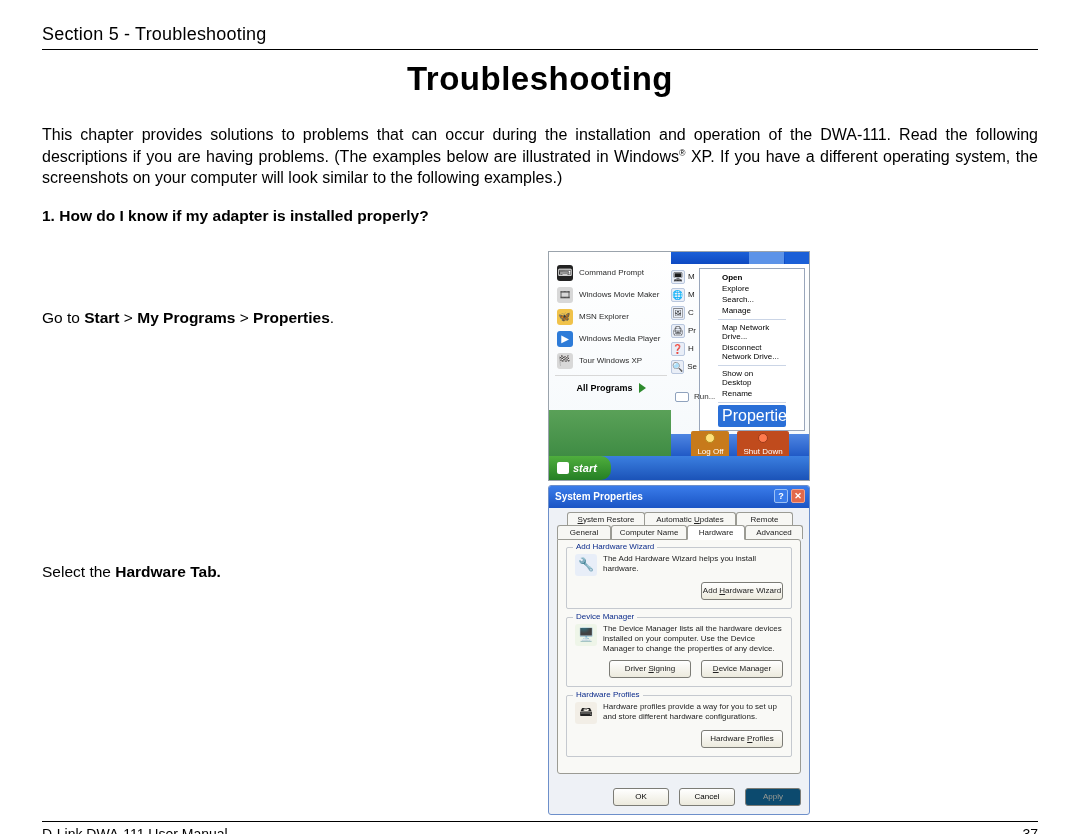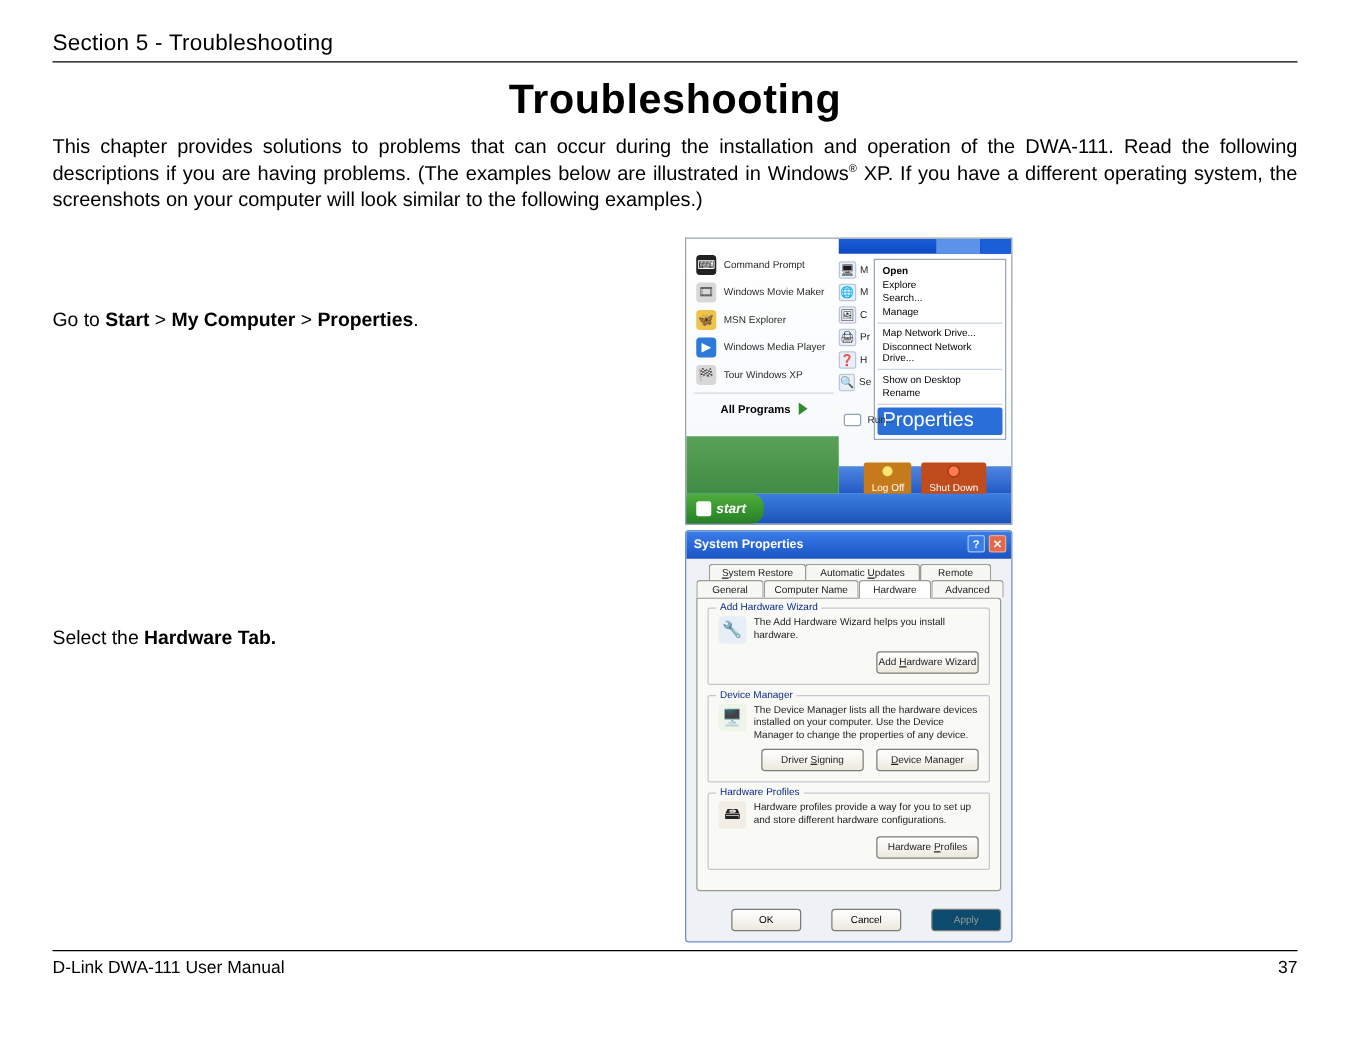"Troubleshooting" .title { margin: 6px 0 9px 0 -> 6px 0 26px 0 }
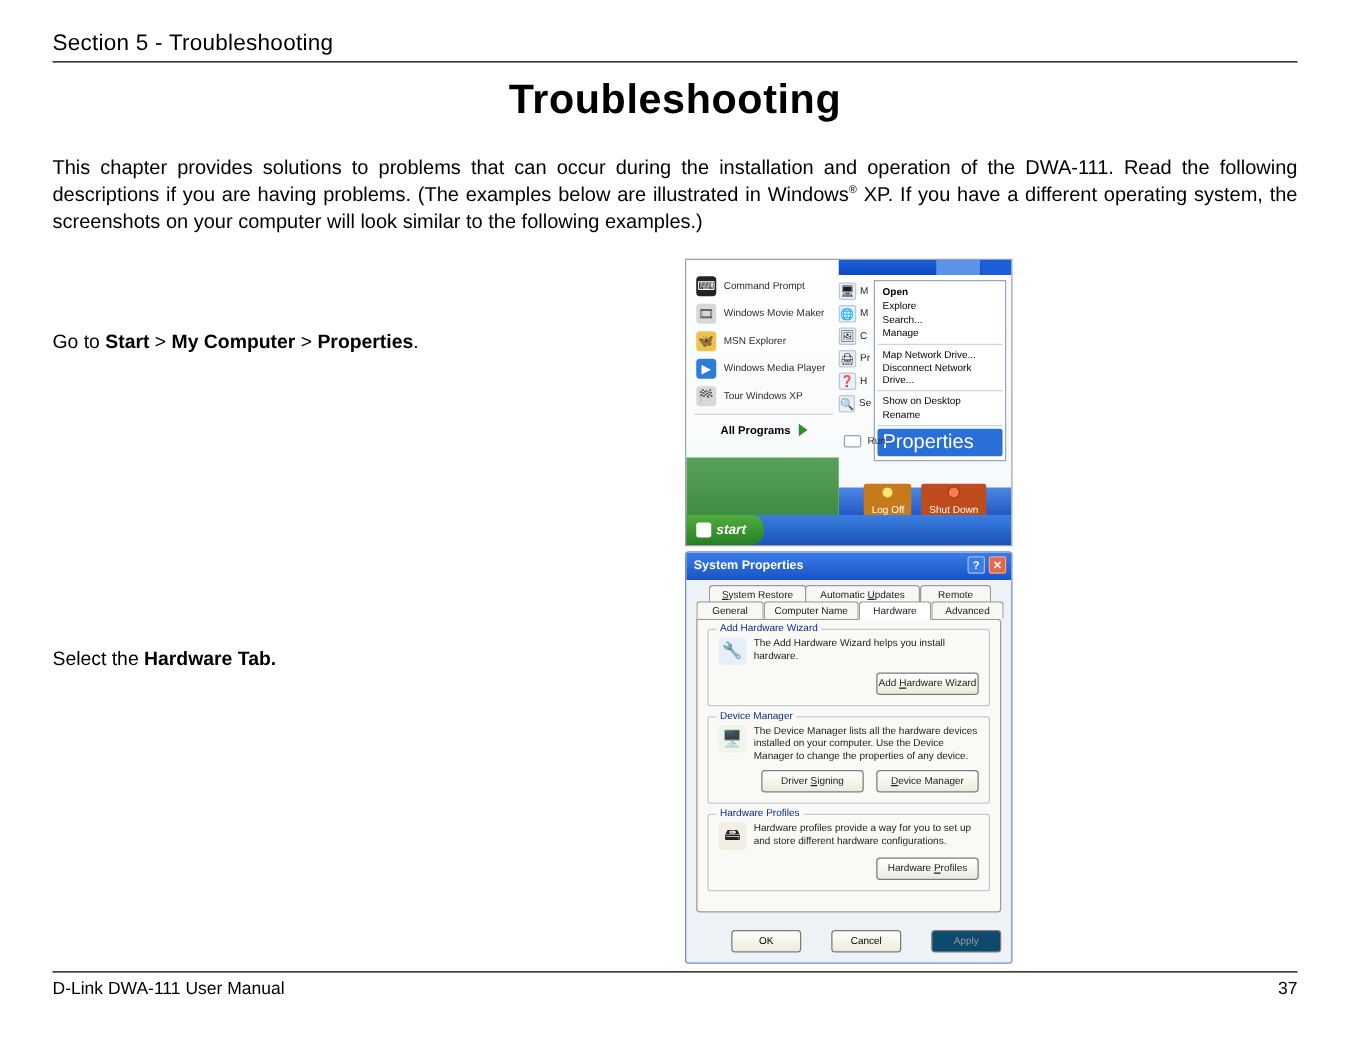"1. How do I know" p.q1 { html: none -> <p>1. How do I know if my adapter is installed properly?</p> }
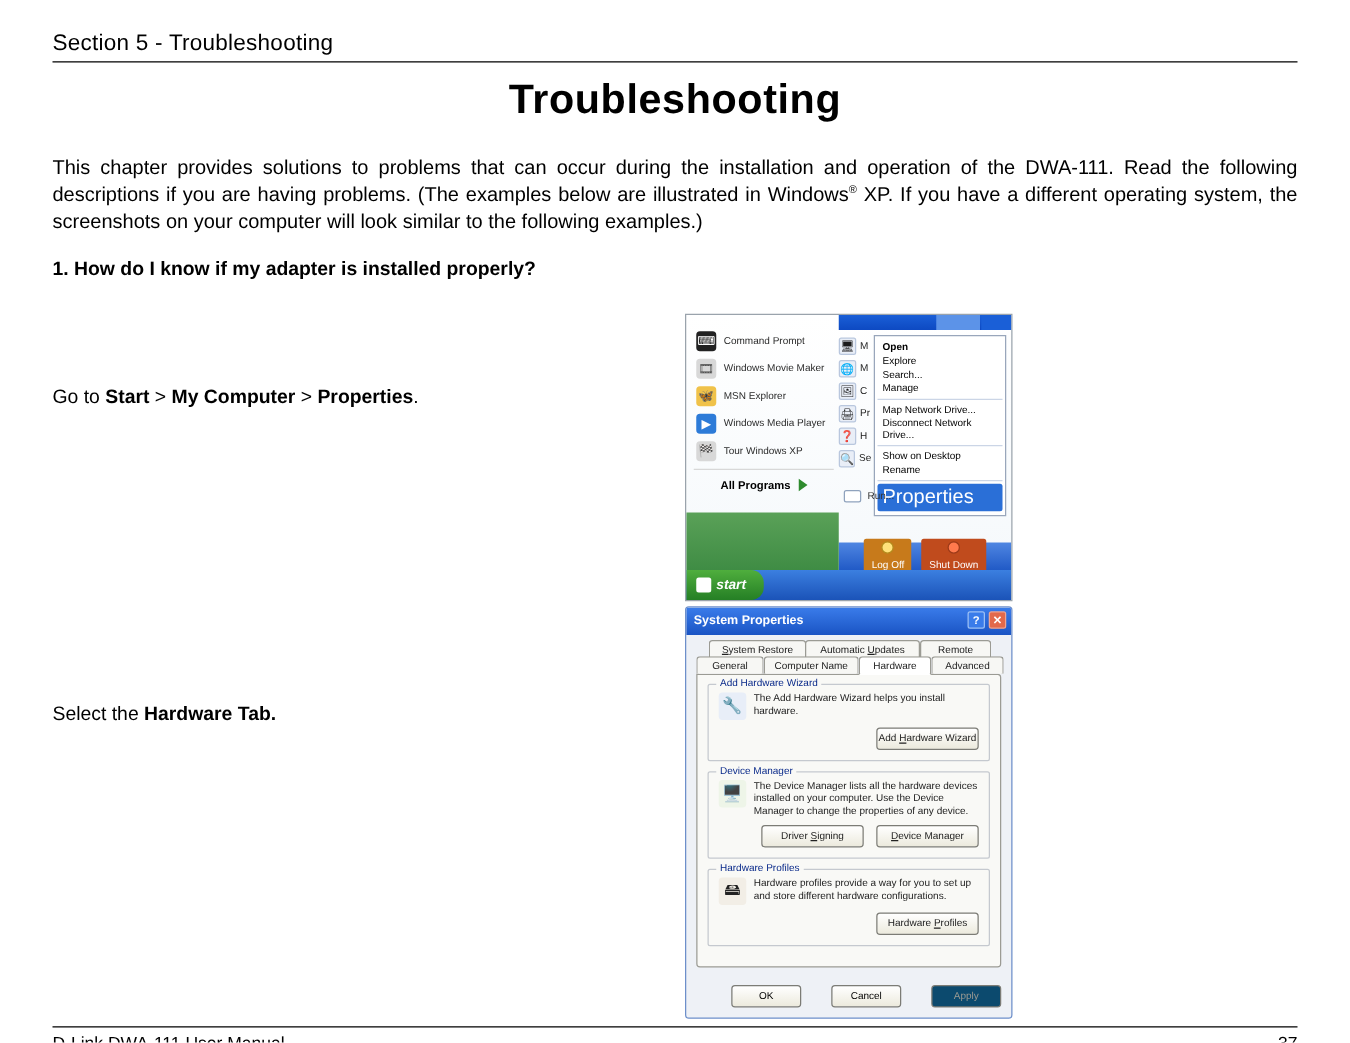"Open" div { padding: 3px 2px -> 3px 18px }
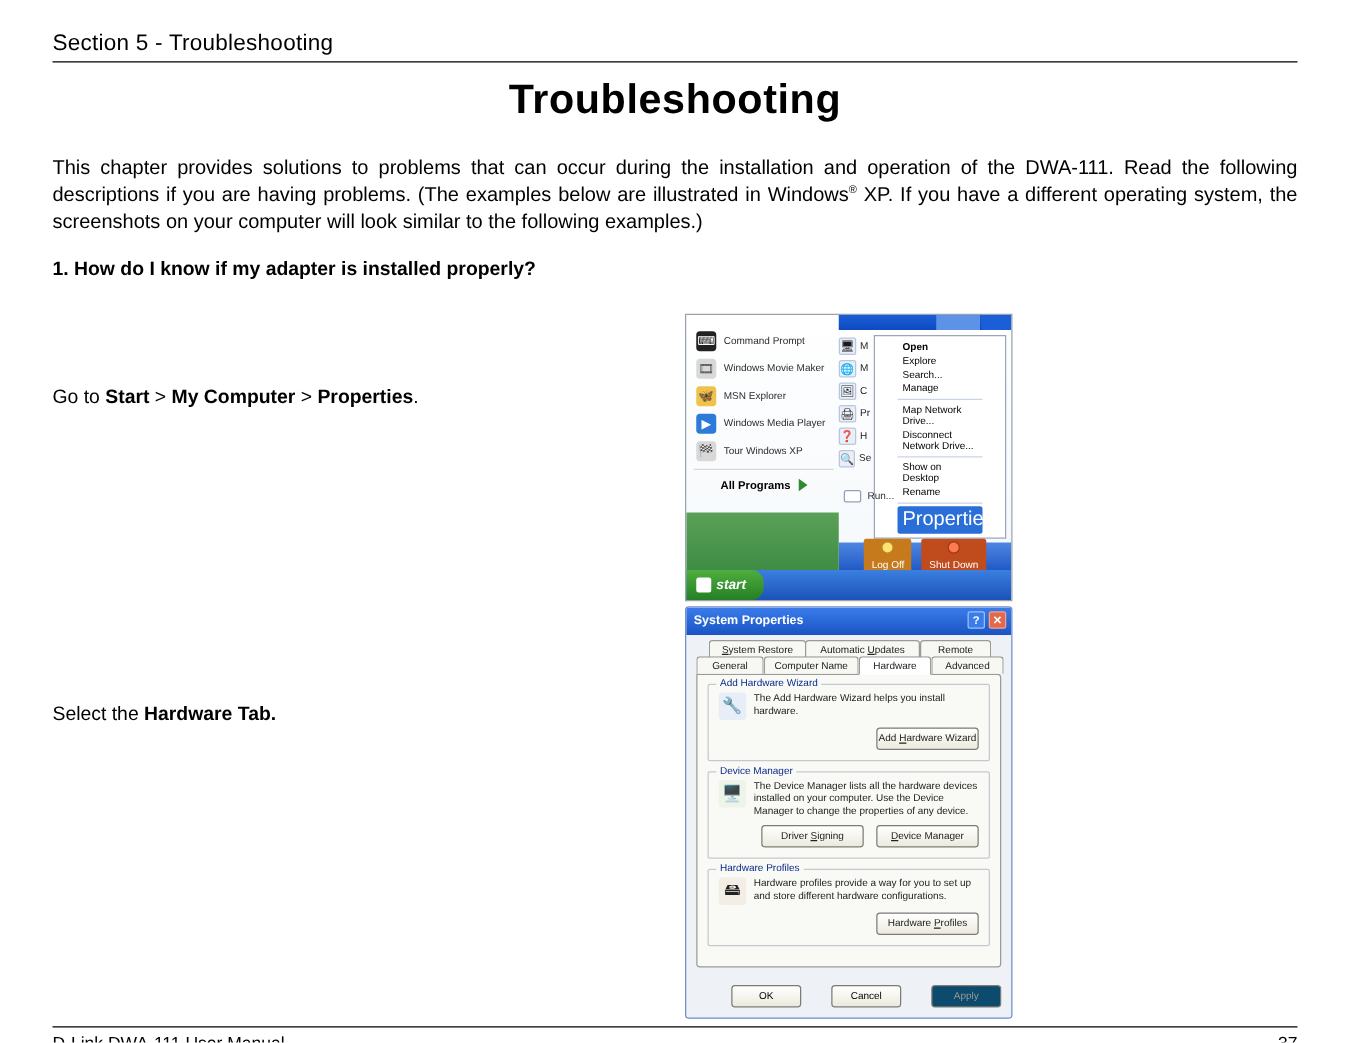"My Computer" b { text: Computer -> Programs }
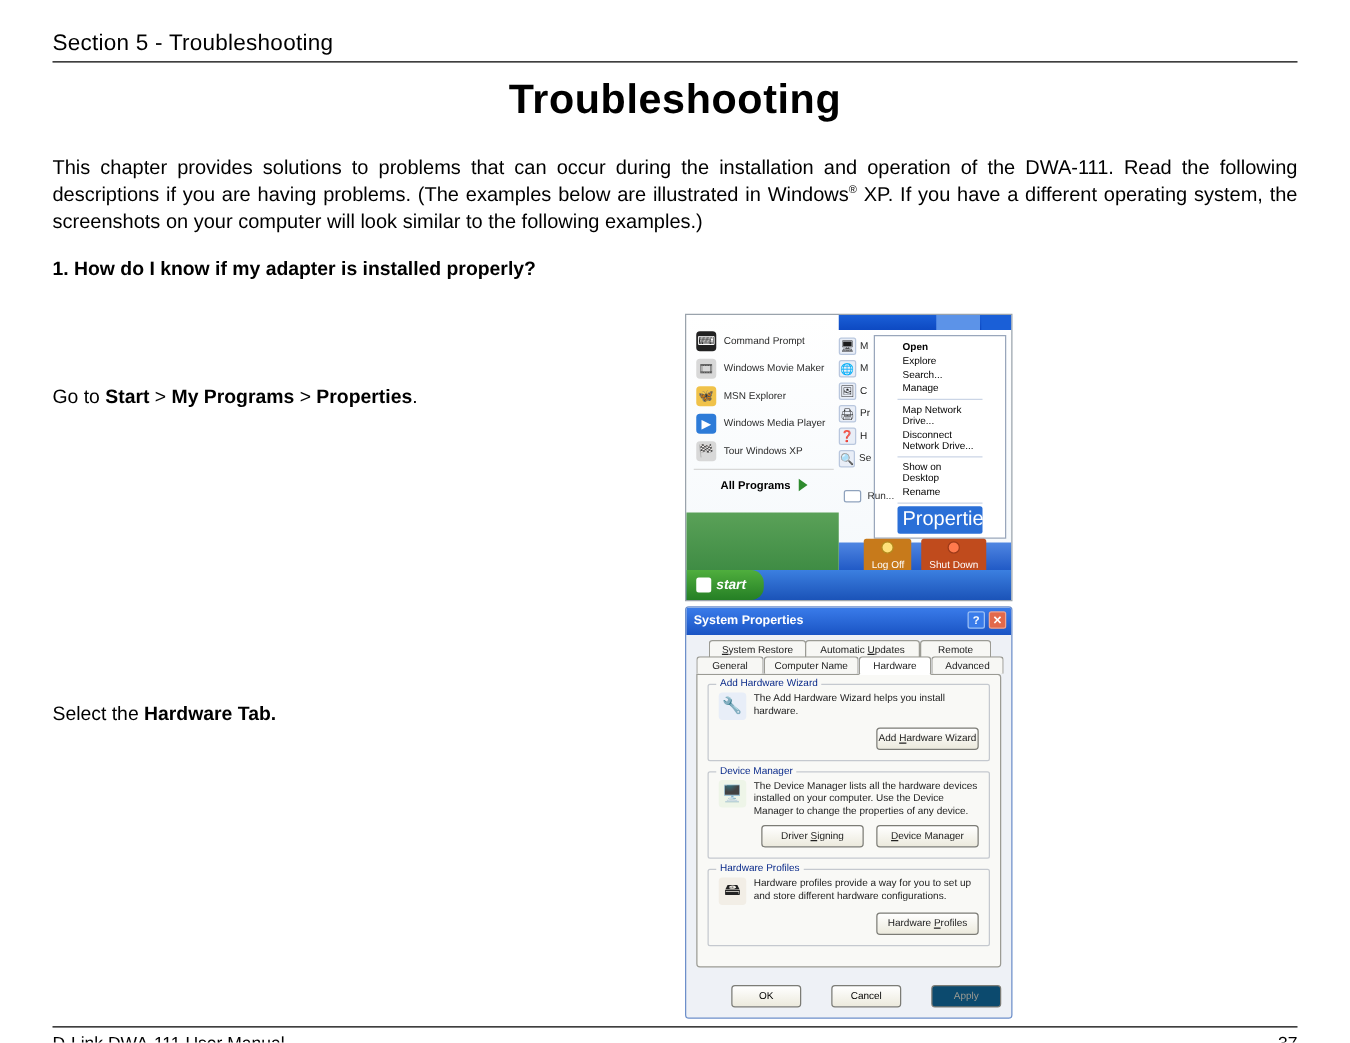"OK" .dlg-footer { gap: 24px -> 10px }
